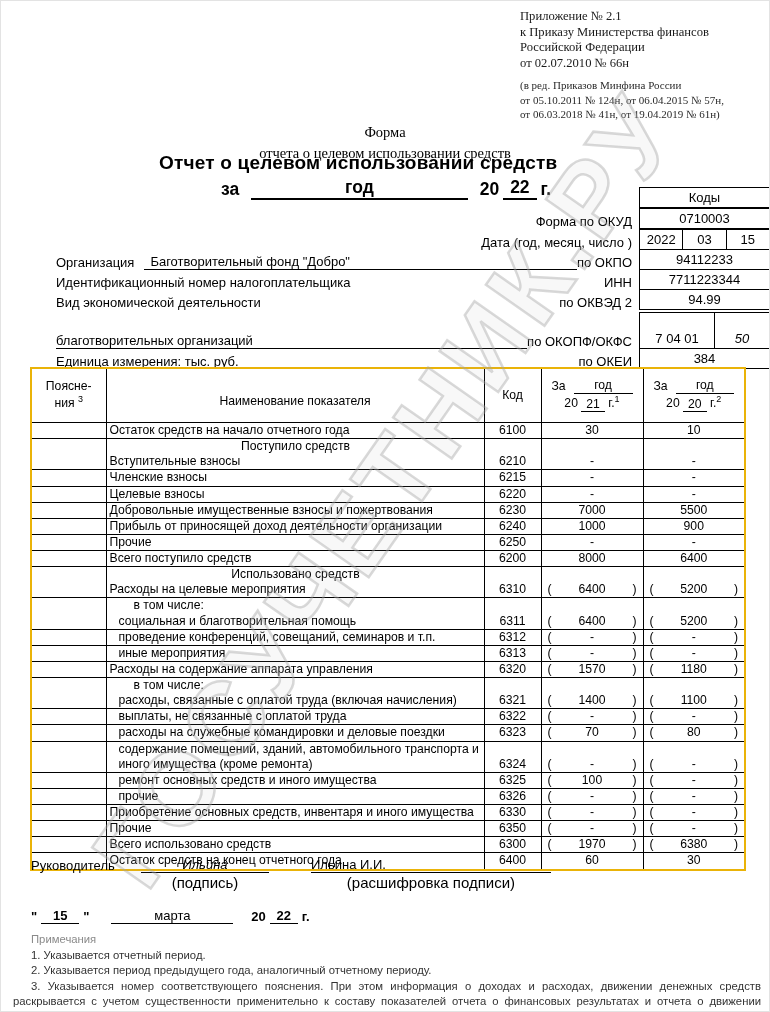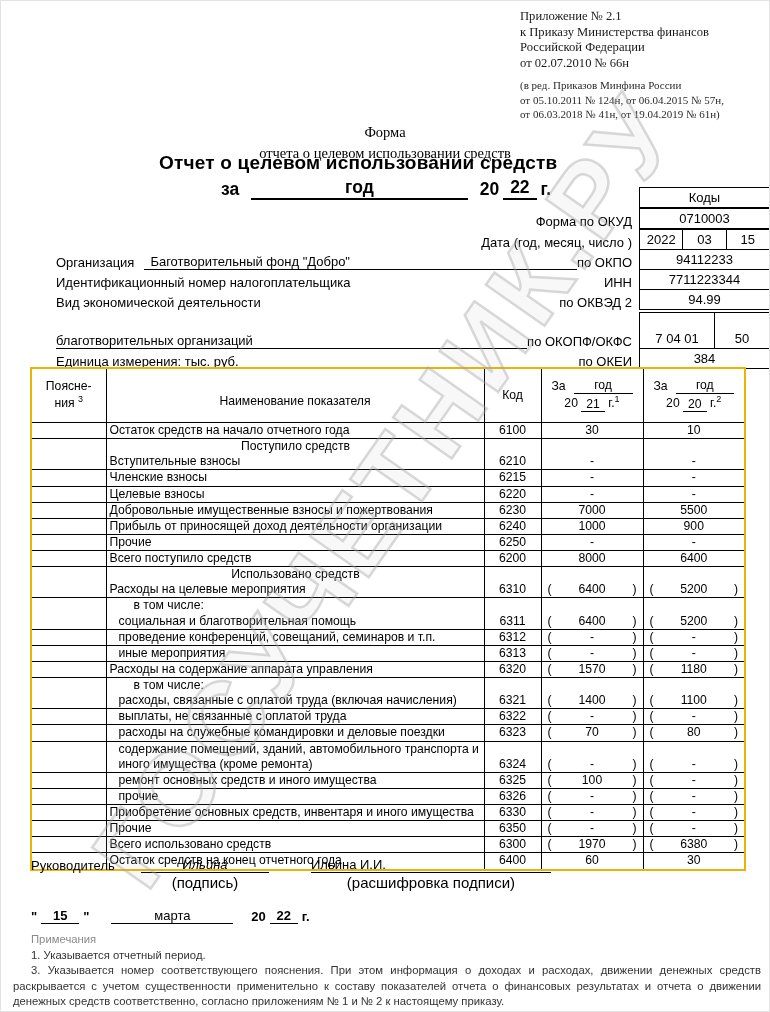"50" .ct2 { font-style: none -> italic }
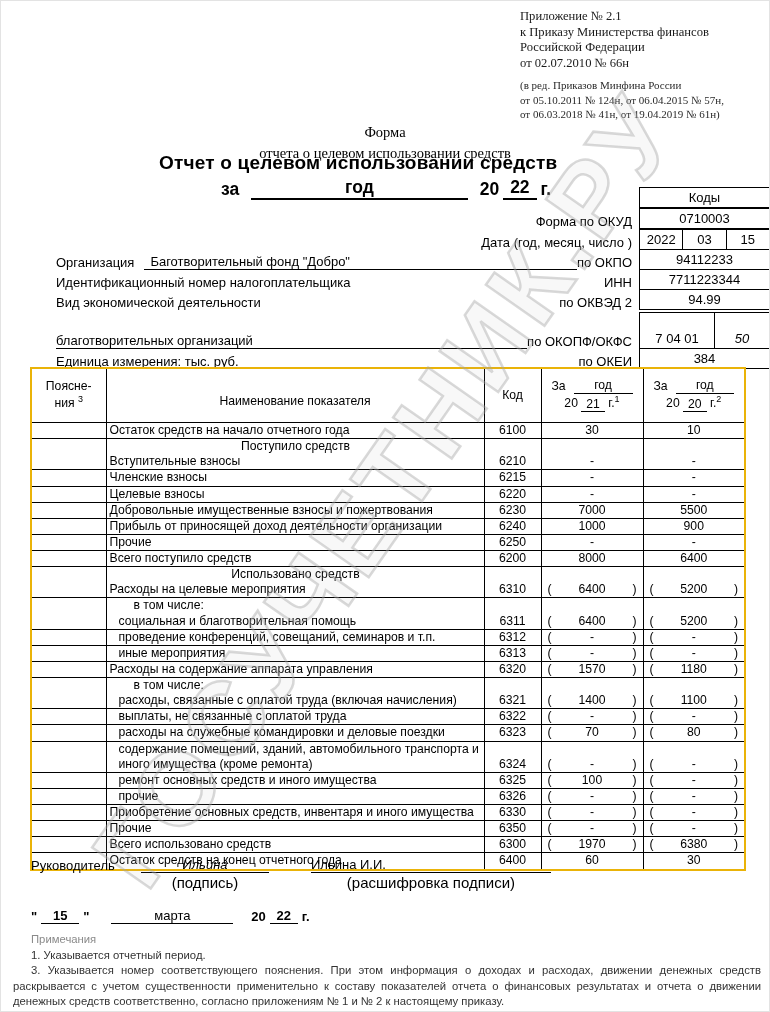"2. Указывается период предыдущего года," div.note-item { html: none -> <div>2. Указывается период предыдущего года, аналогичный отчетному периоду.</div> }
